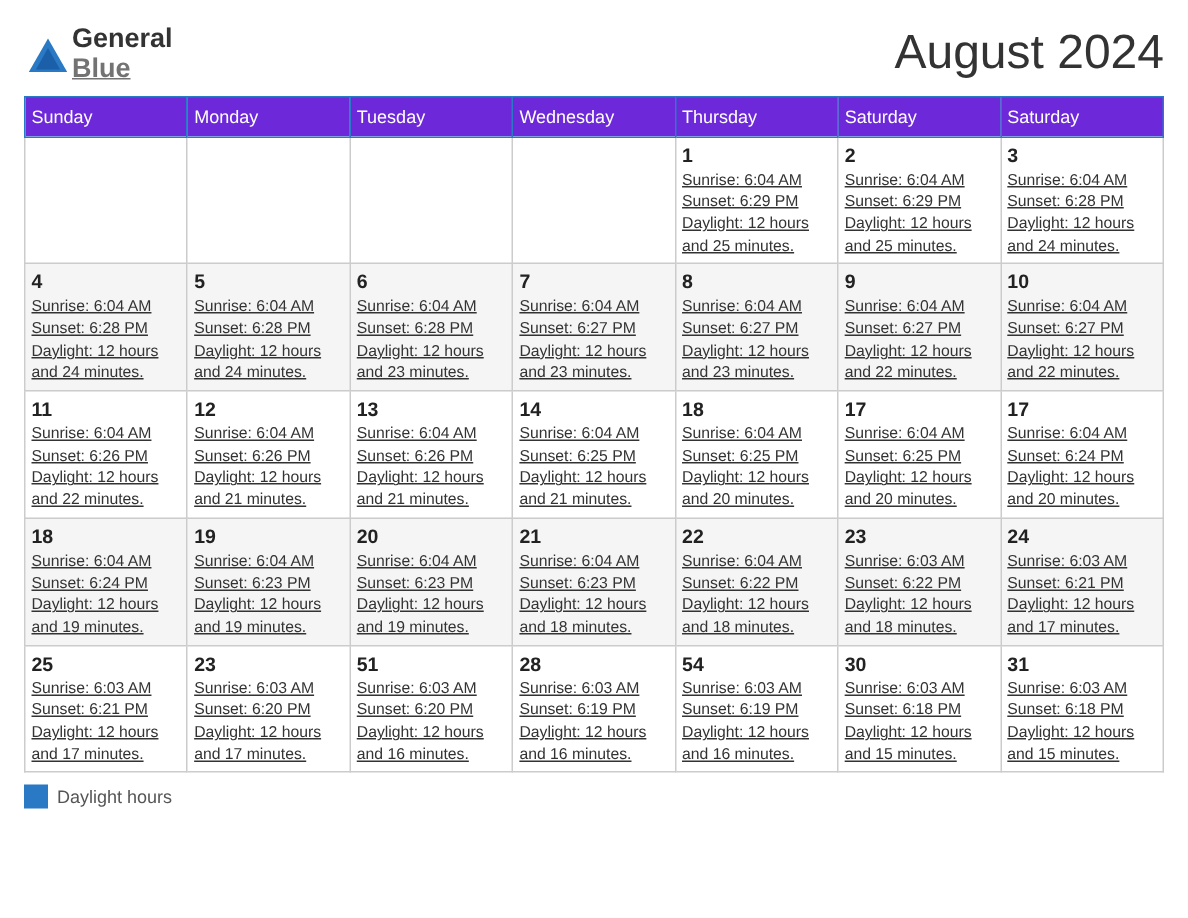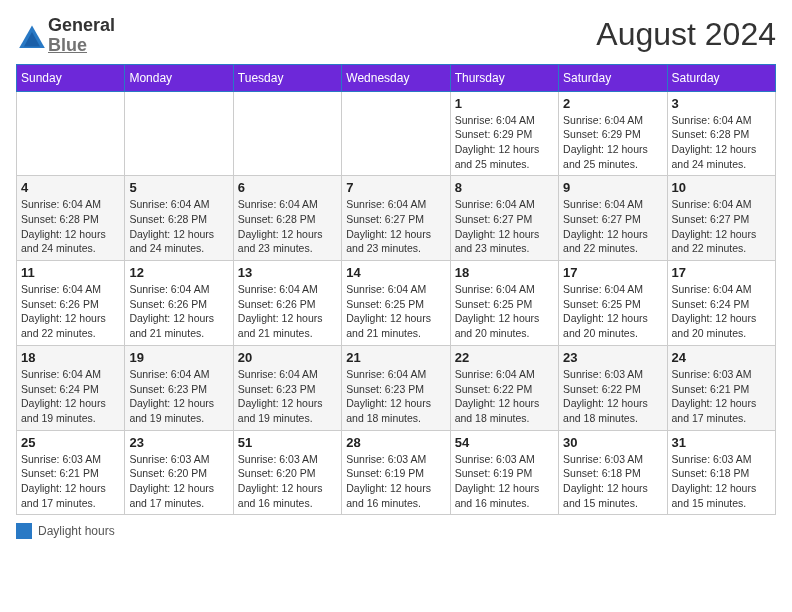"Sunrise: 6:04 AM" .day-info { text-decoration: none -> underline }
